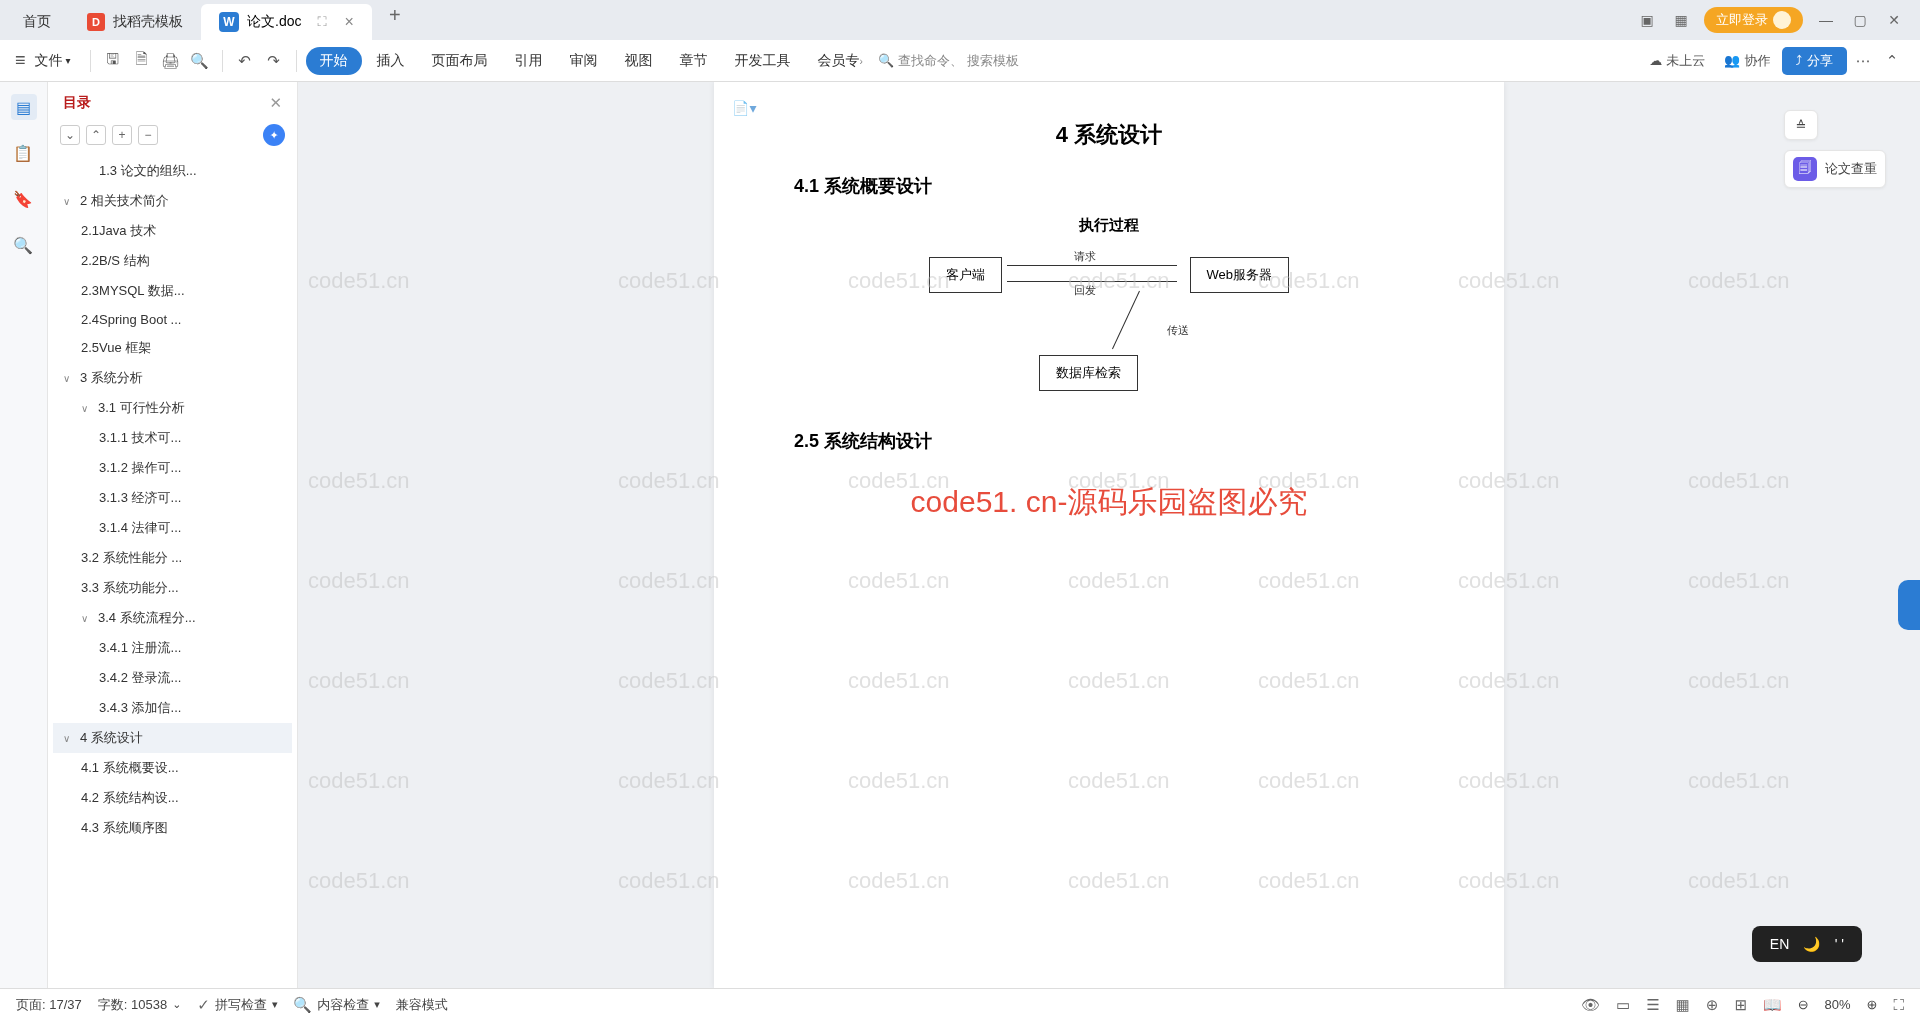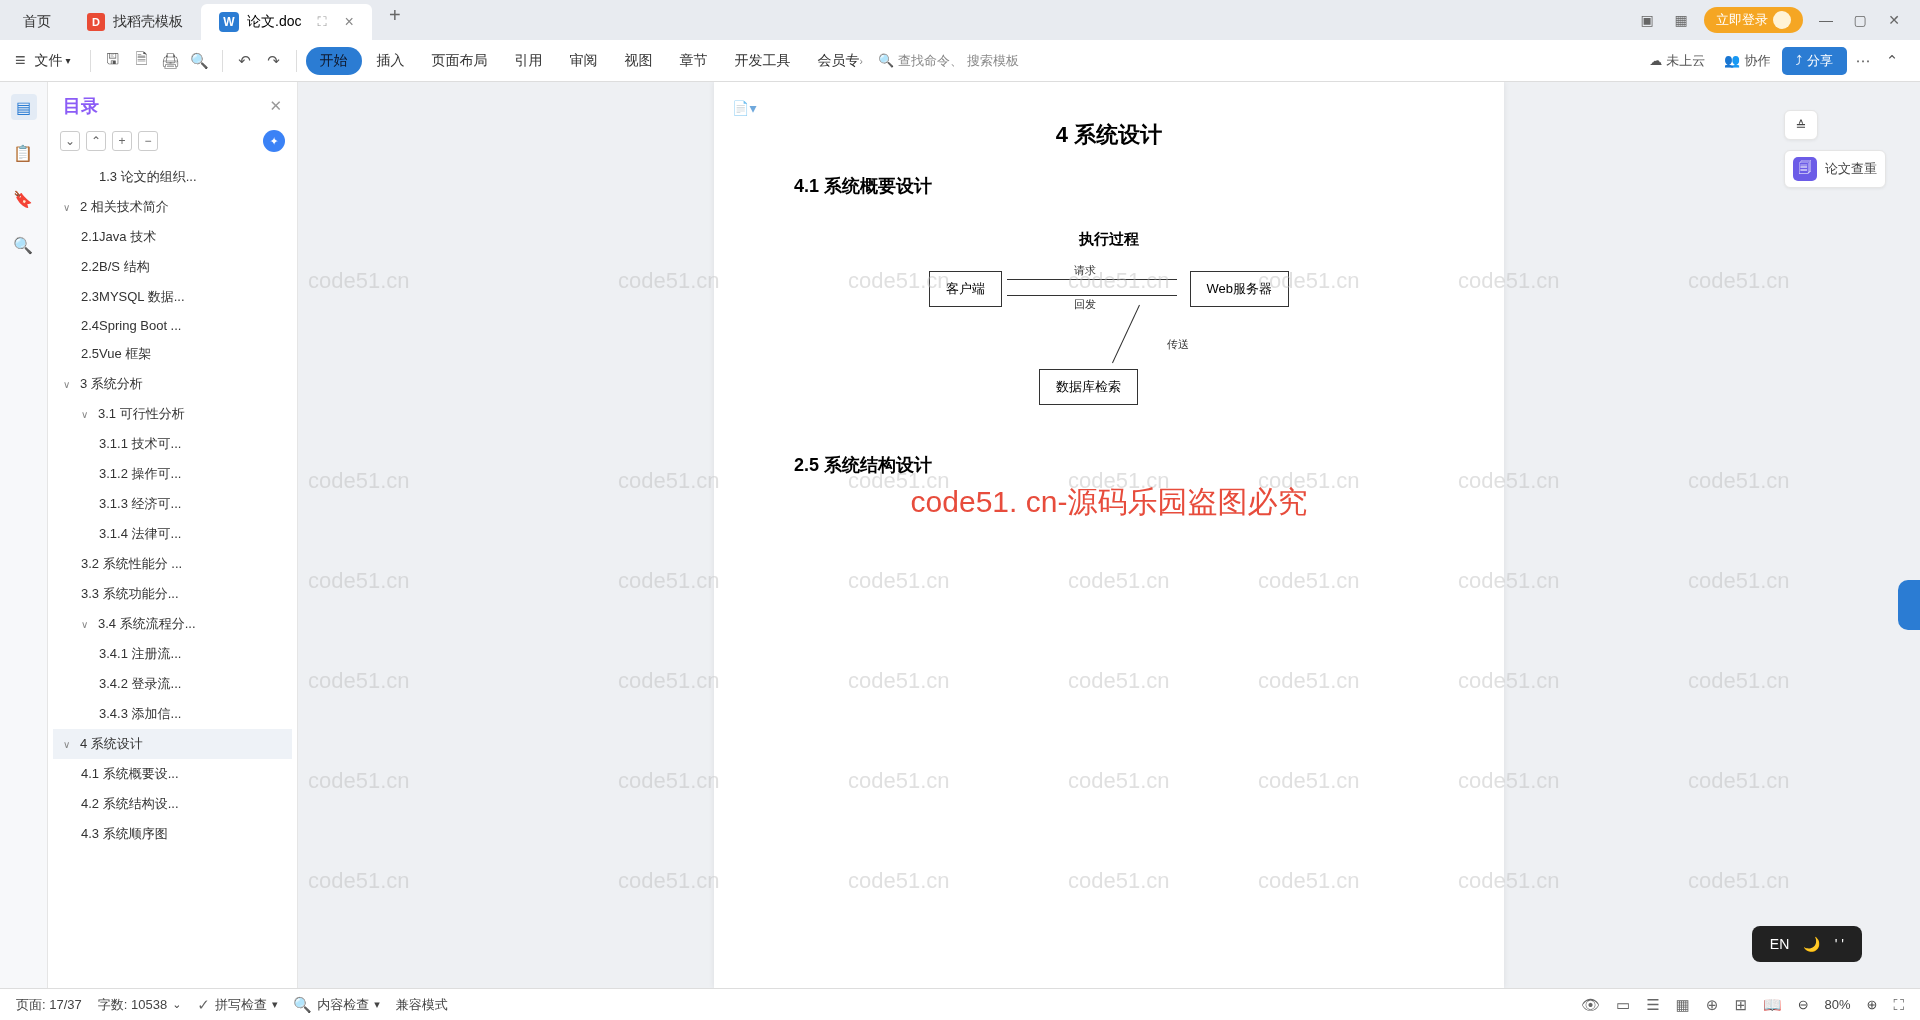"开始" .ribbon .menu-item.active { color: #0f172a -> #ffffff }
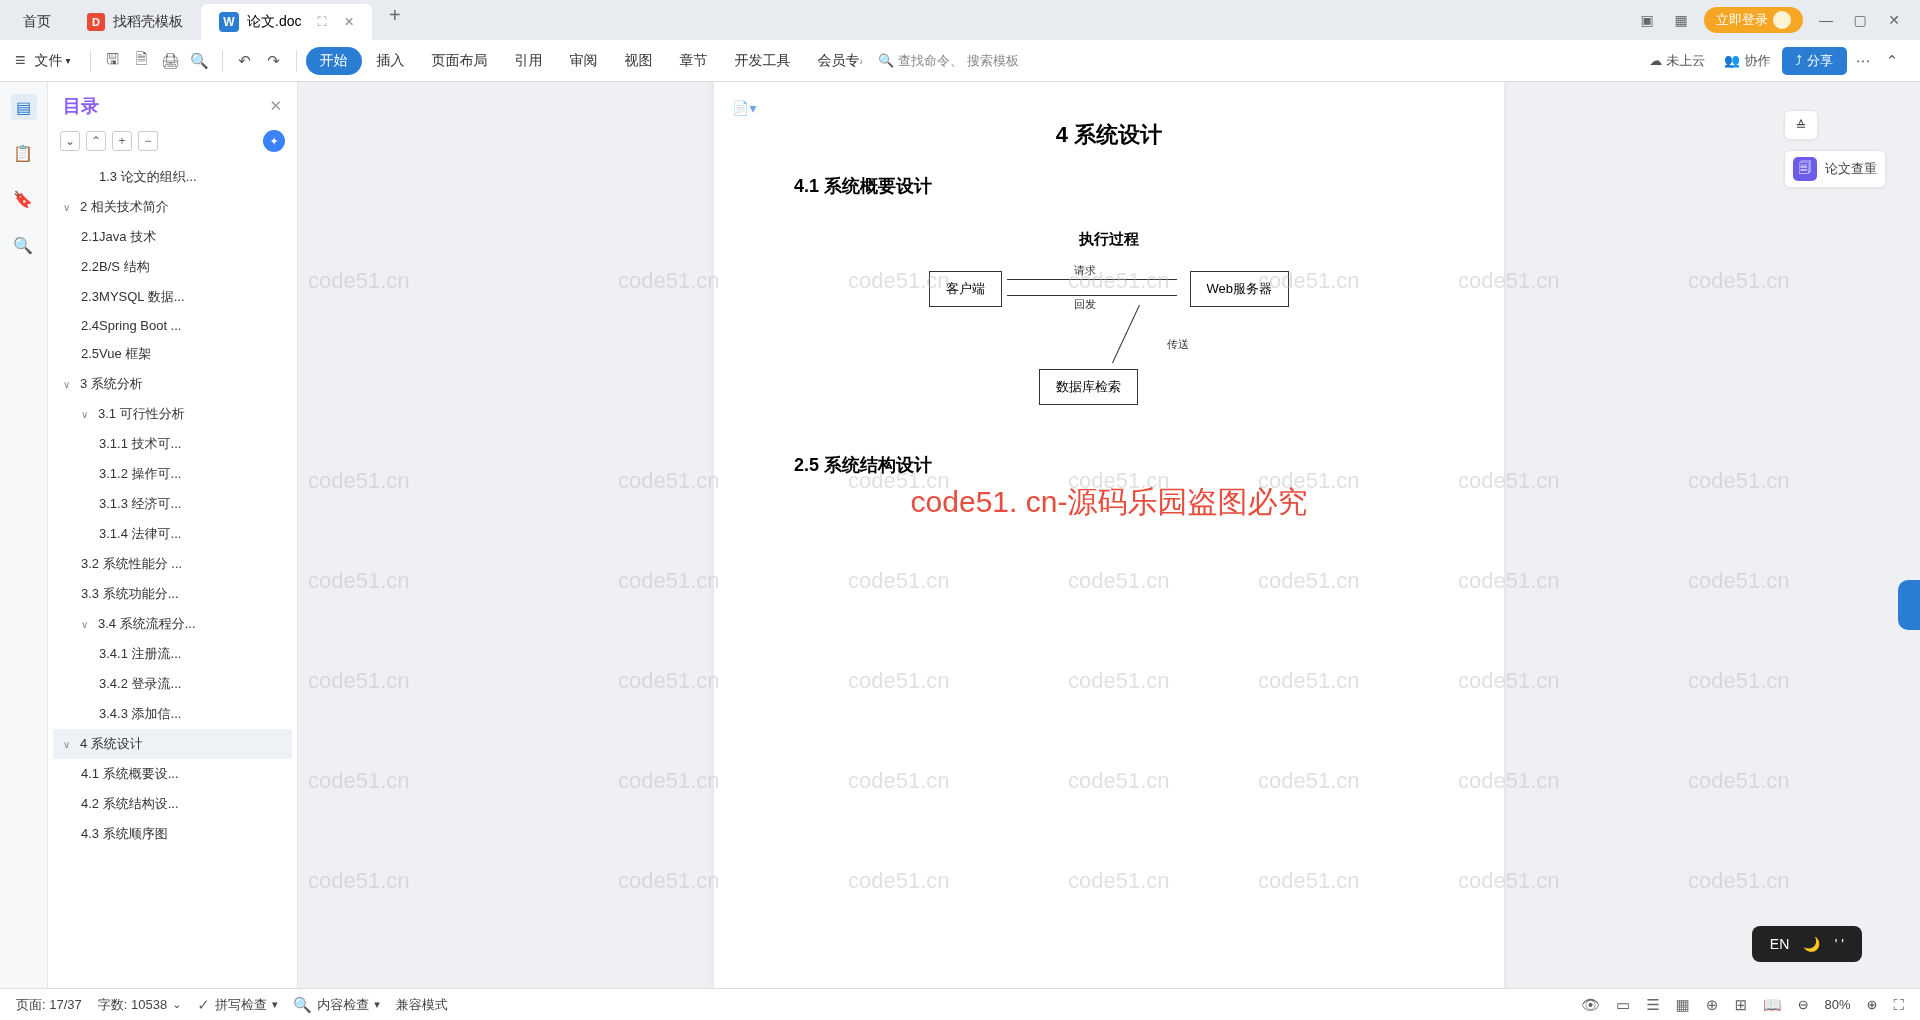"目录" .outline-header h3 { color: #8b5cf6 -> #b91c1c; font-size: 18px -> 14px }
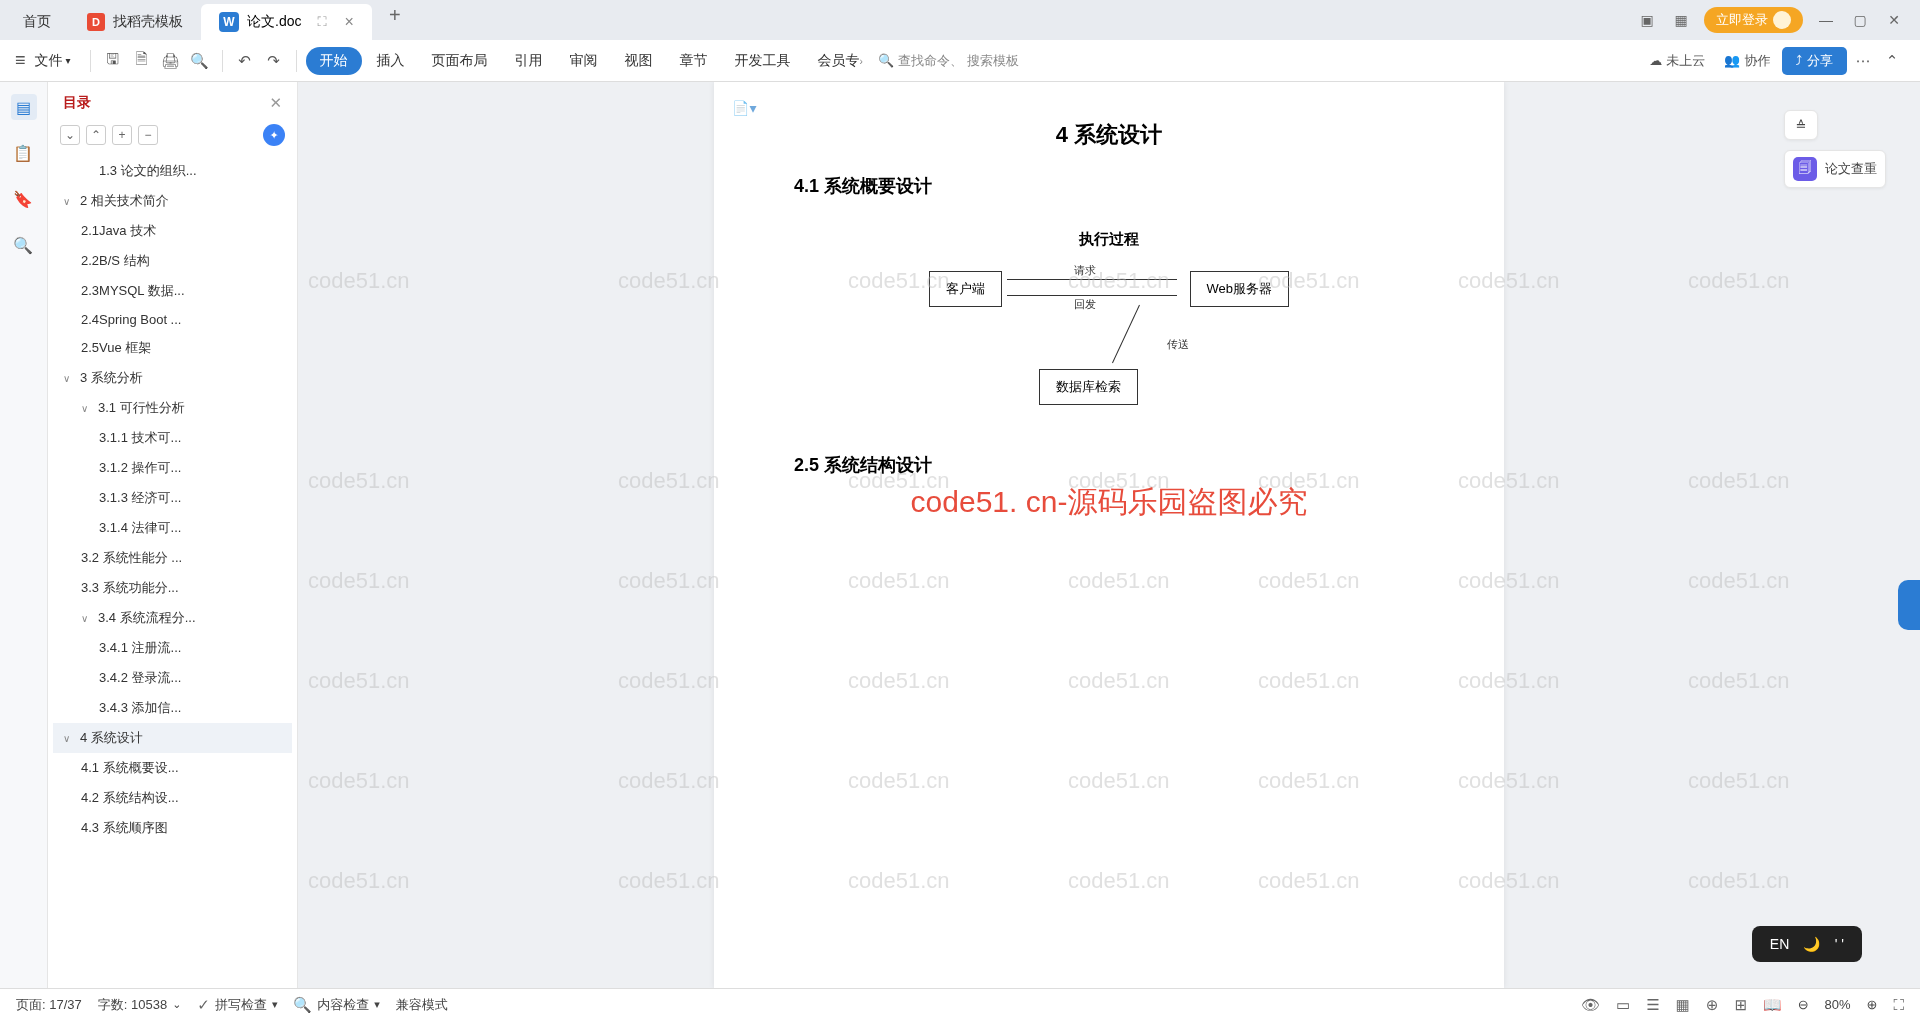"执行过程" .page .diagram { margin: 32px auto -> 18px auto }
